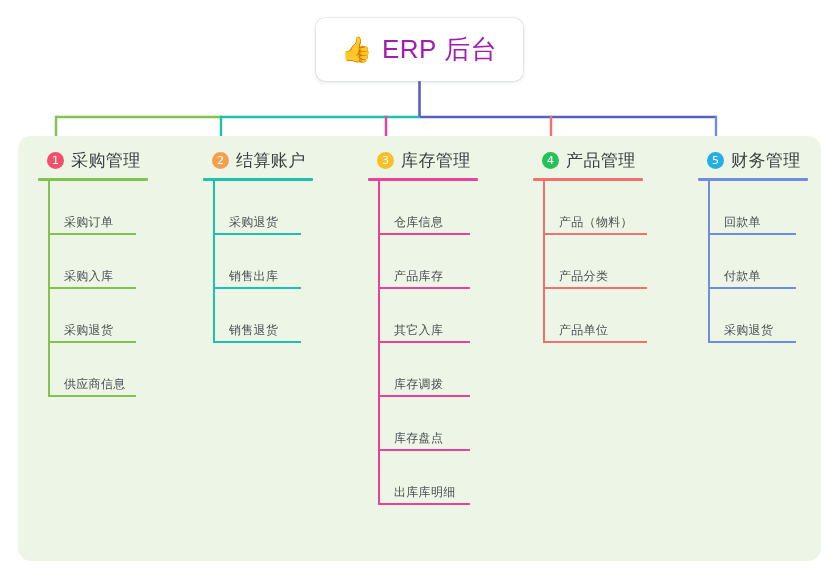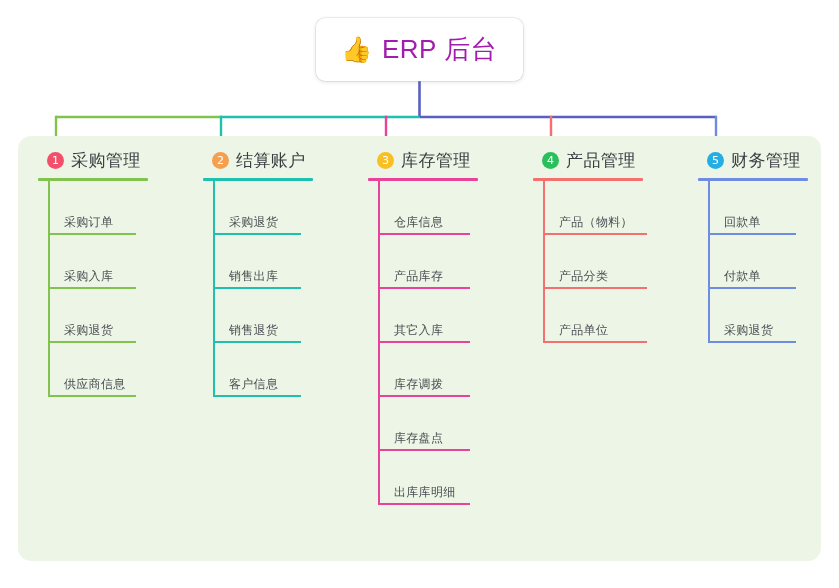"客户信息" div.leaf { html: <div> <span>客户信息</span> <div></div> </div> -> none }
